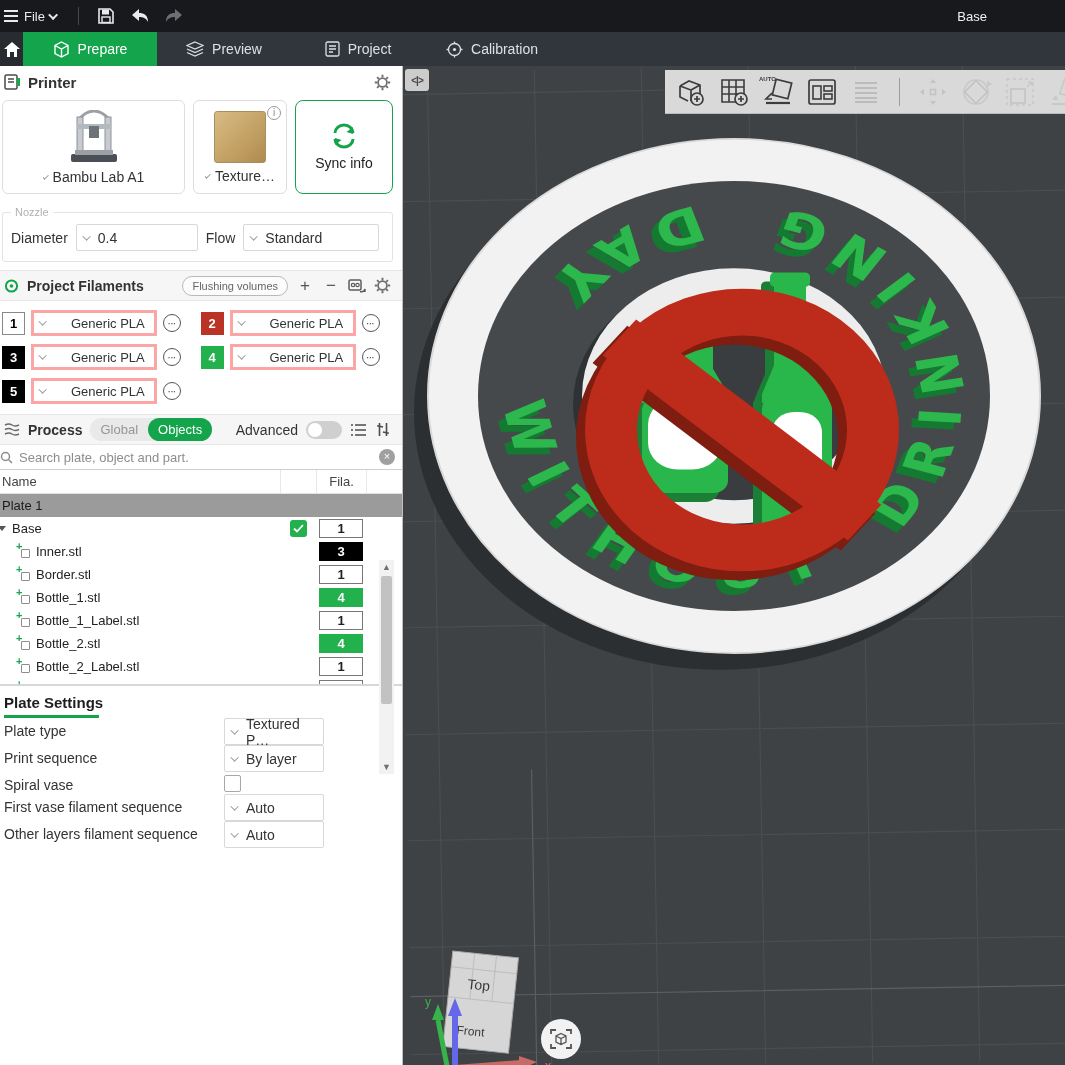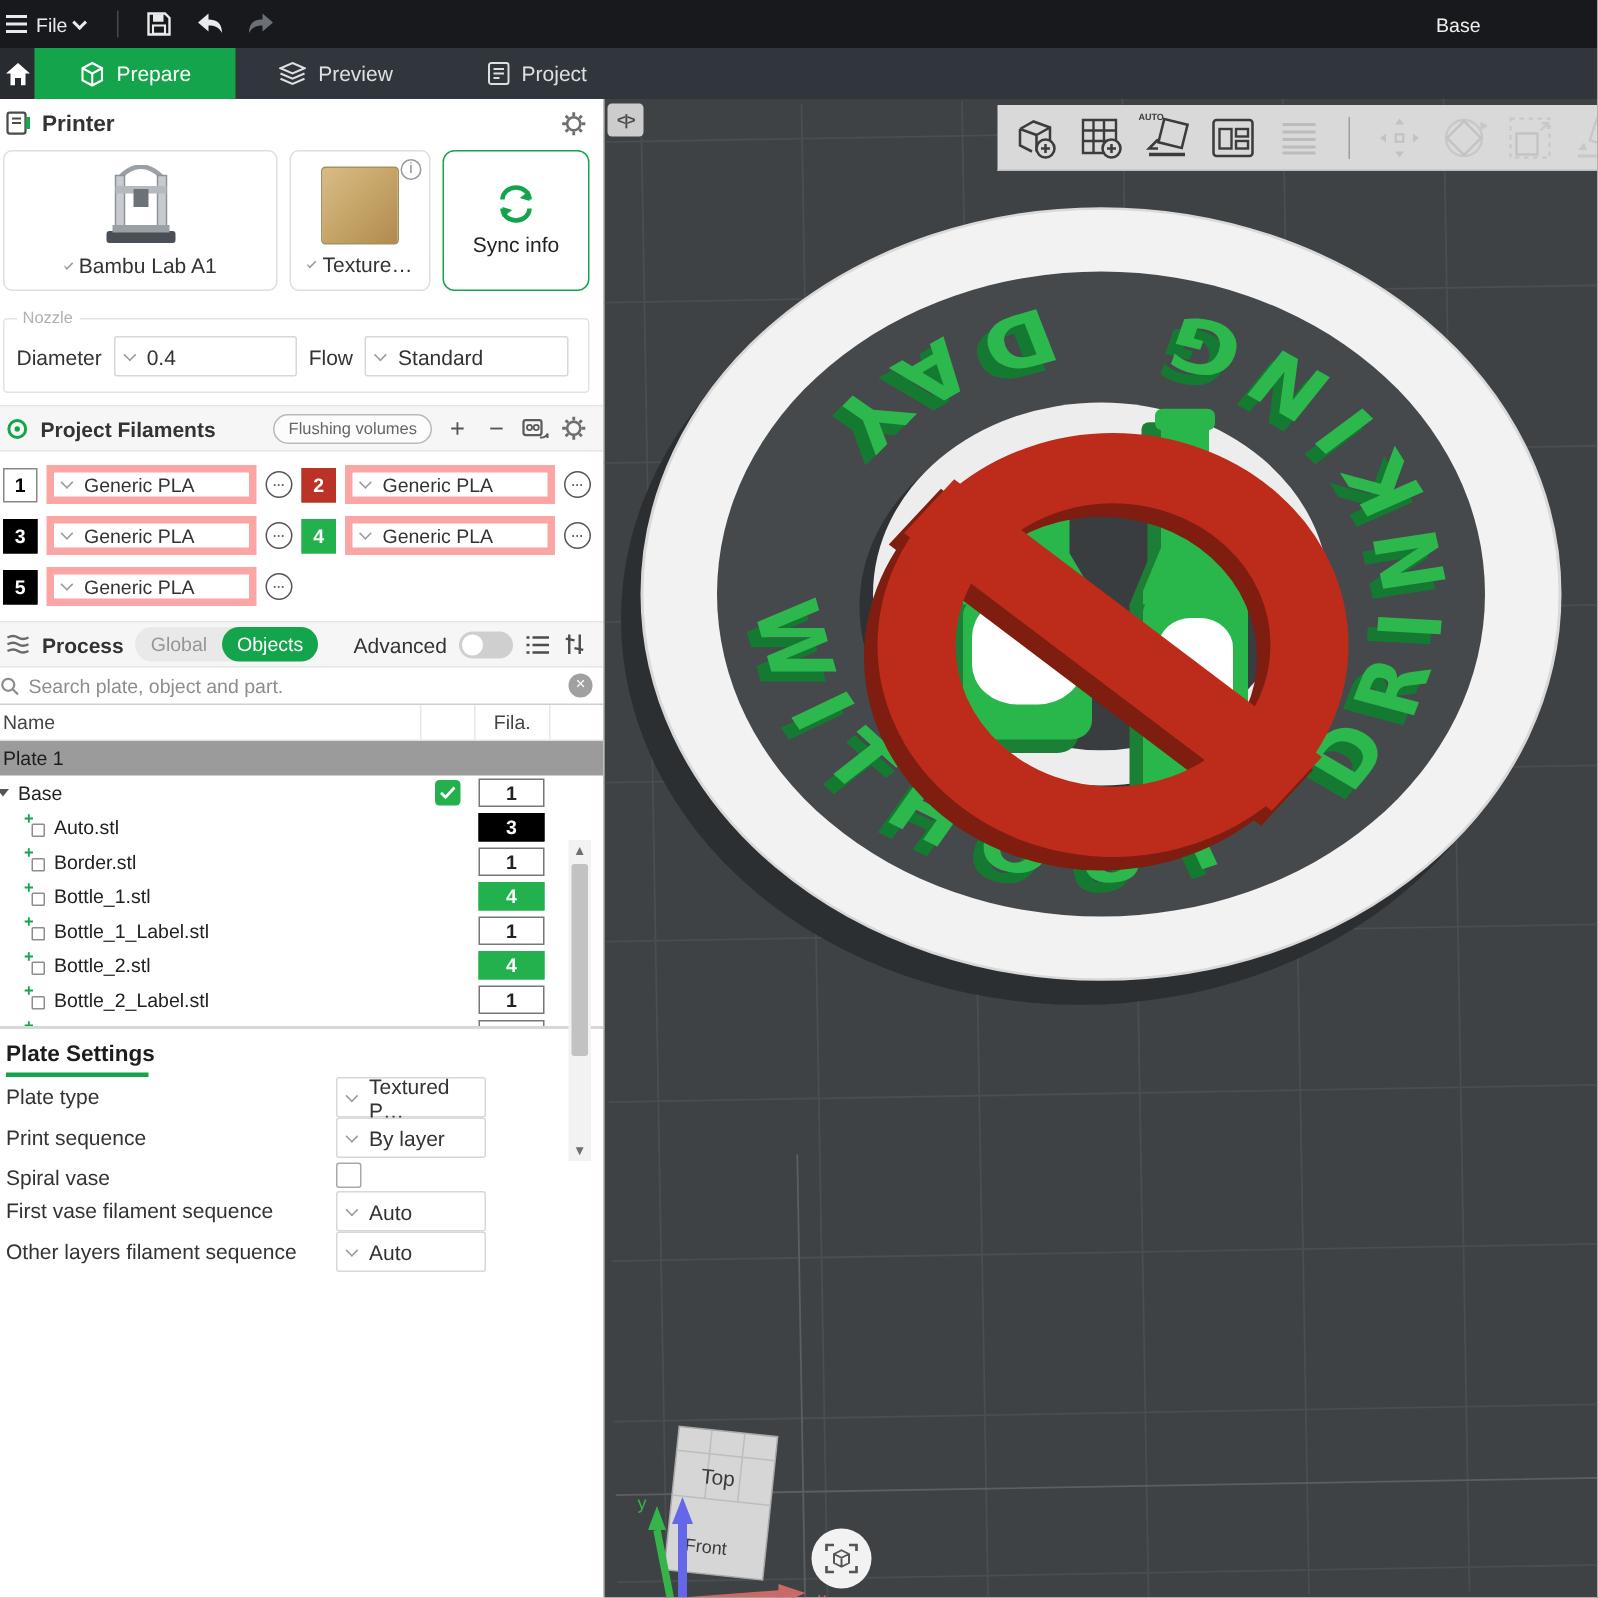"Calibration" div.tab { html: none -> <div> <svg> <circle></circle> <circle></circle> <path></path> </svg> <span>Calibration</span> </div> }
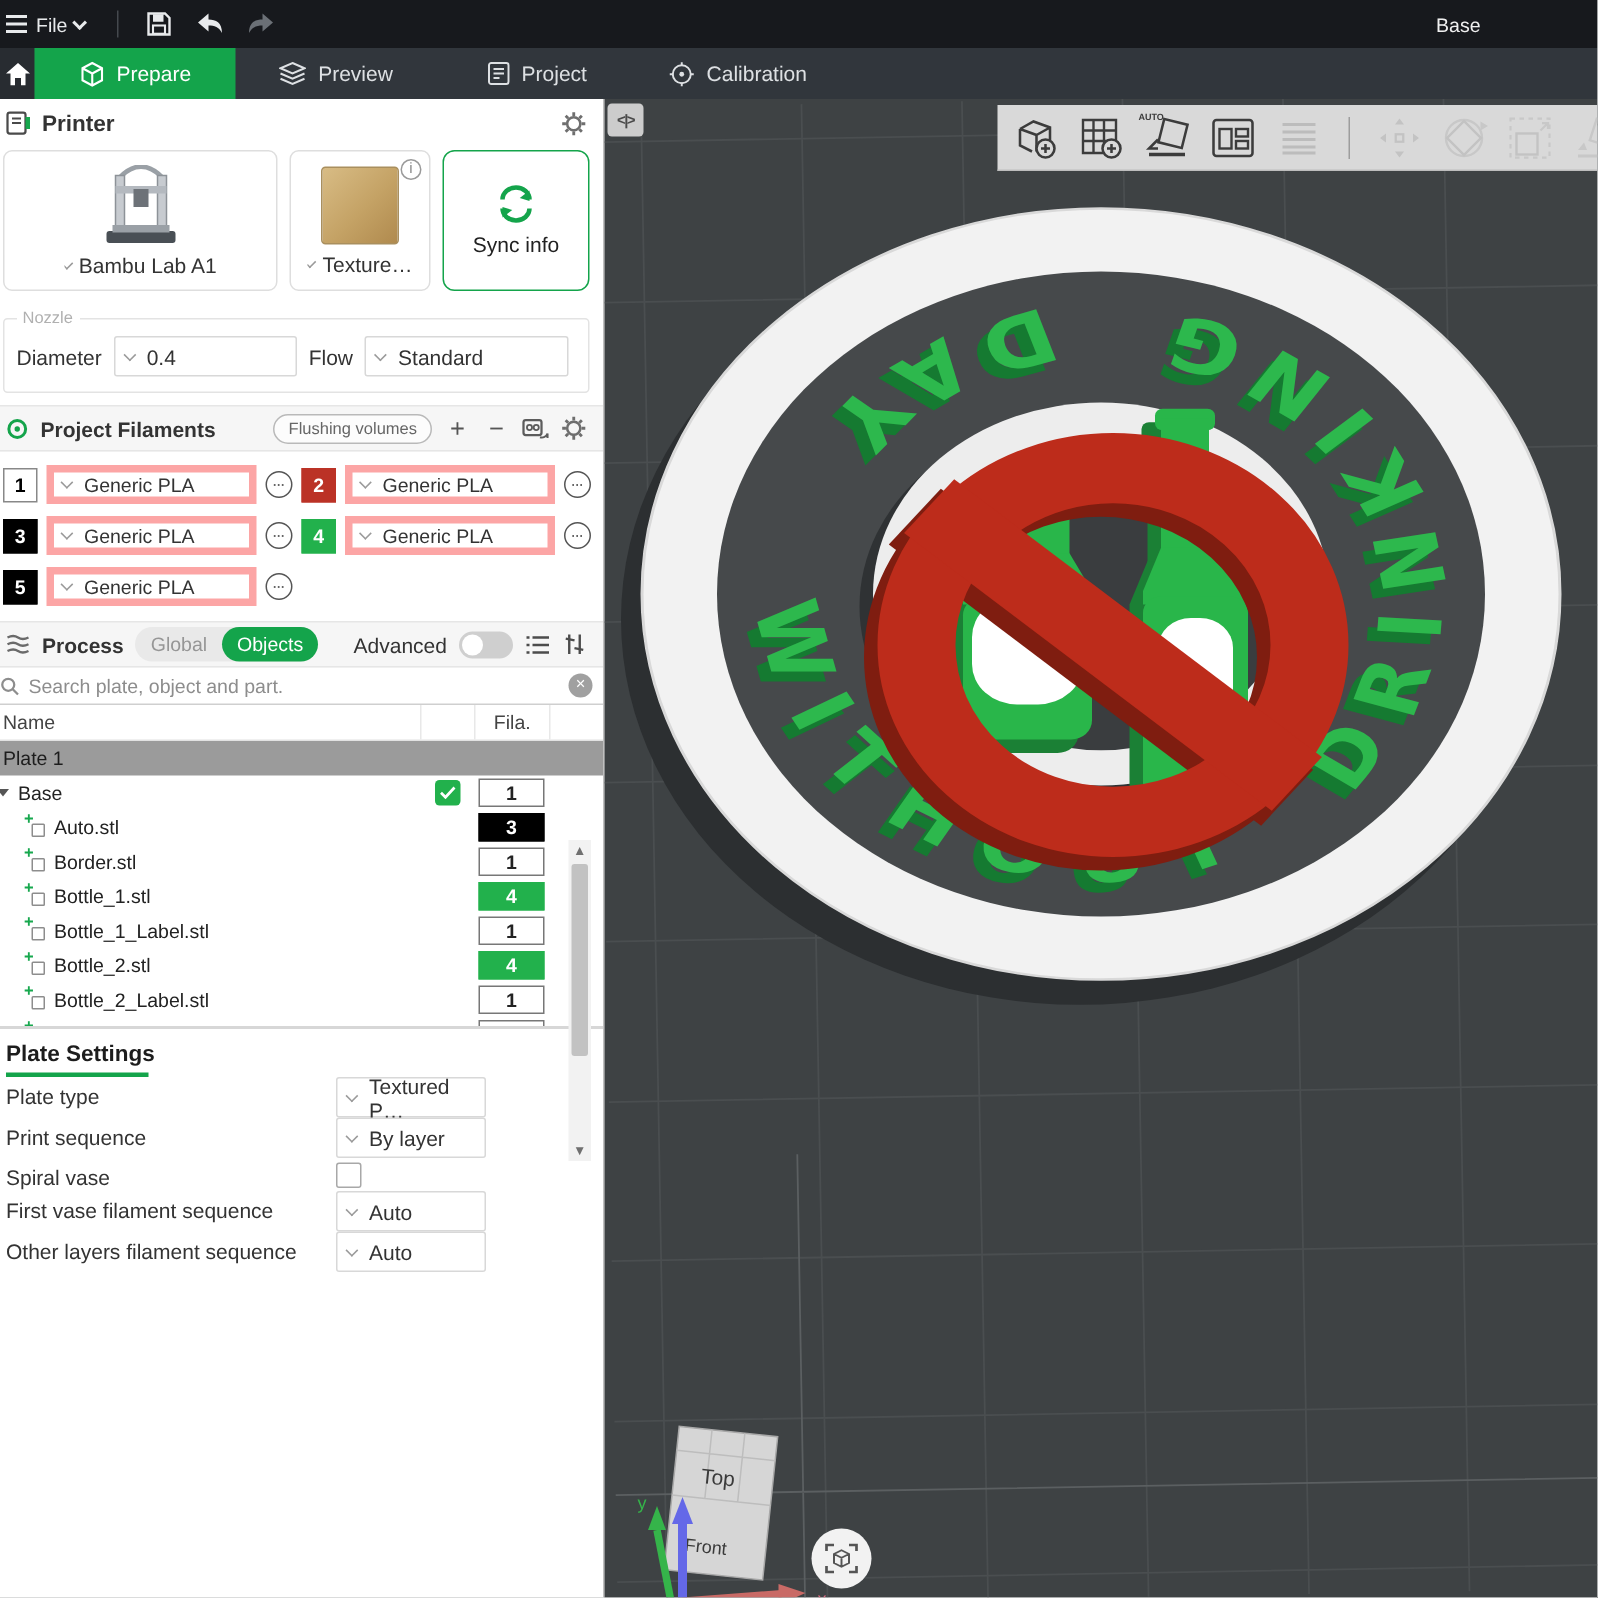"Generic PLA" .fil-sel { border: 5px solid #fca5a5 -> 3px solid #fca5a5; gap: 7px -> 24px; width: 140px -> 126px }
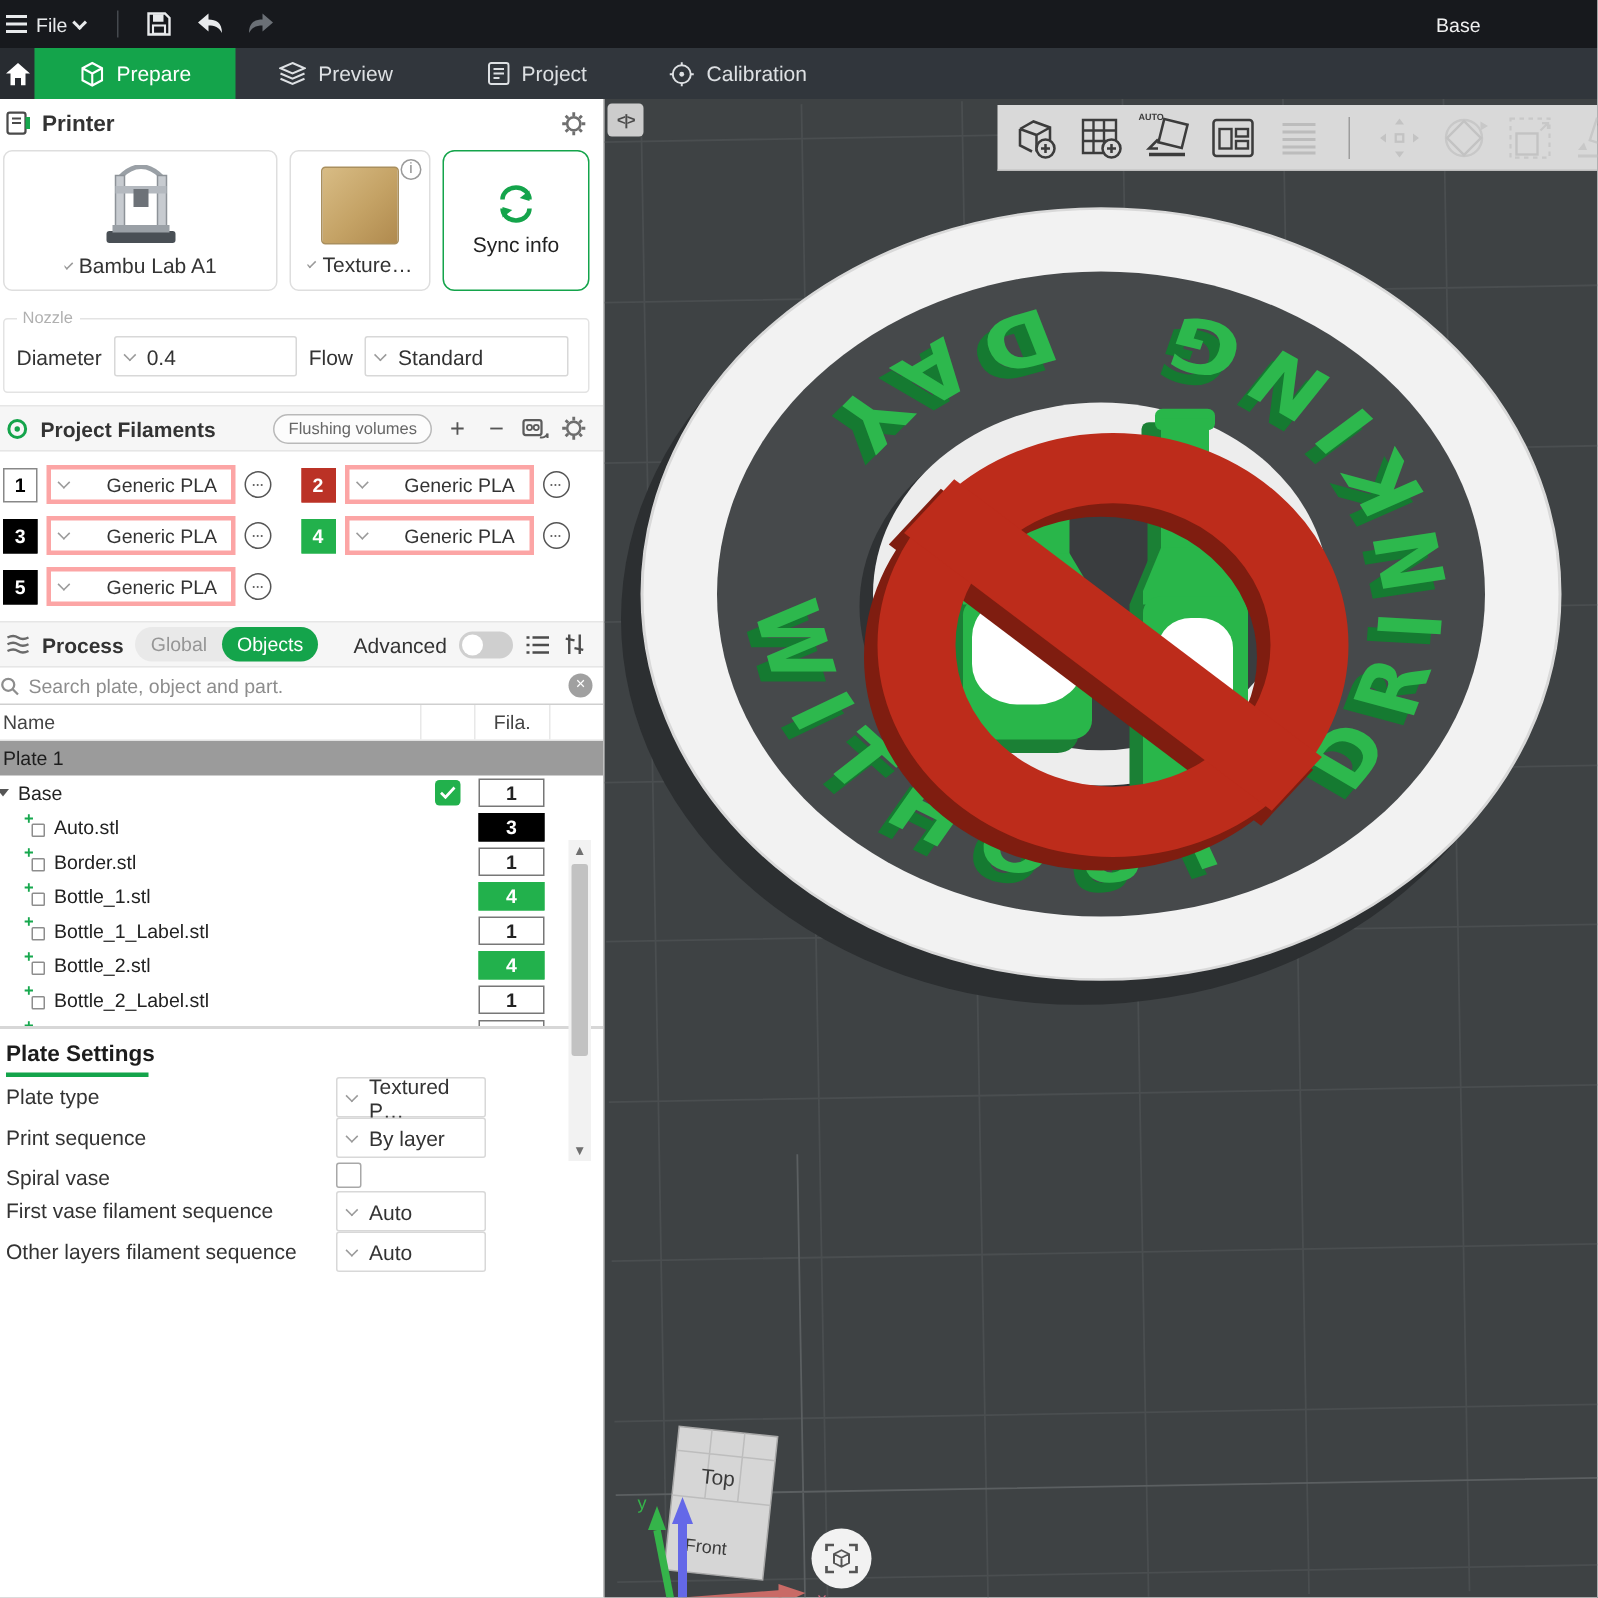"Auto.stl" span { text: Auto.stl -> Inner.stl }
